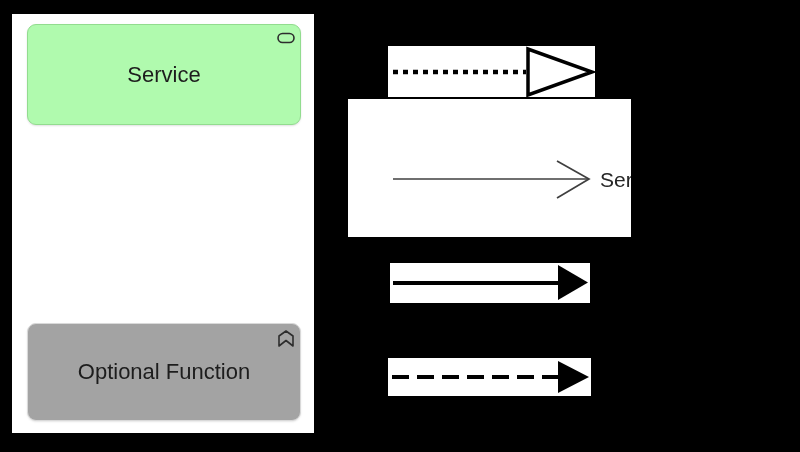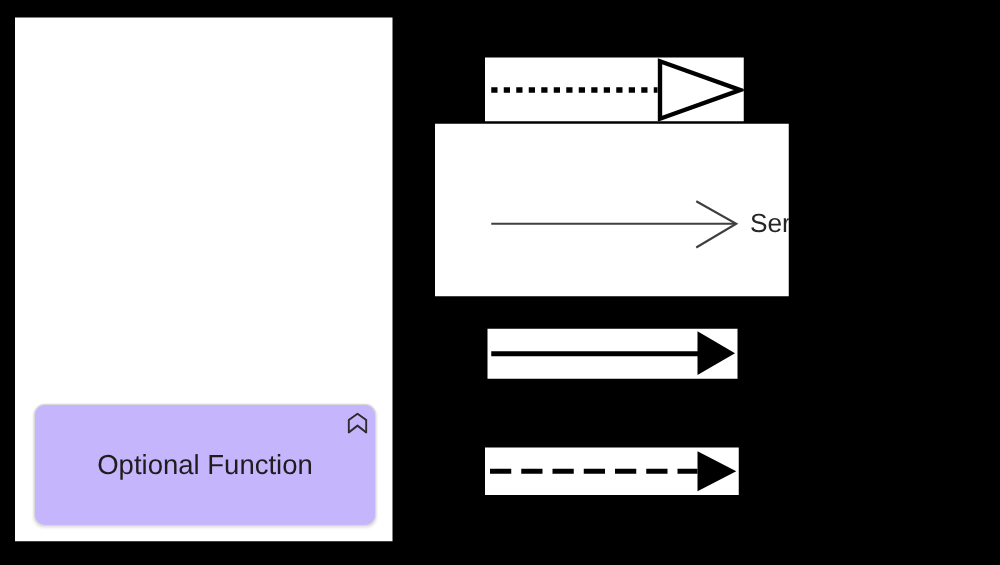"Service" div.shape { html: none -> <div> <svg> <rect></rect> </svg> <span>Service</span> </div> }
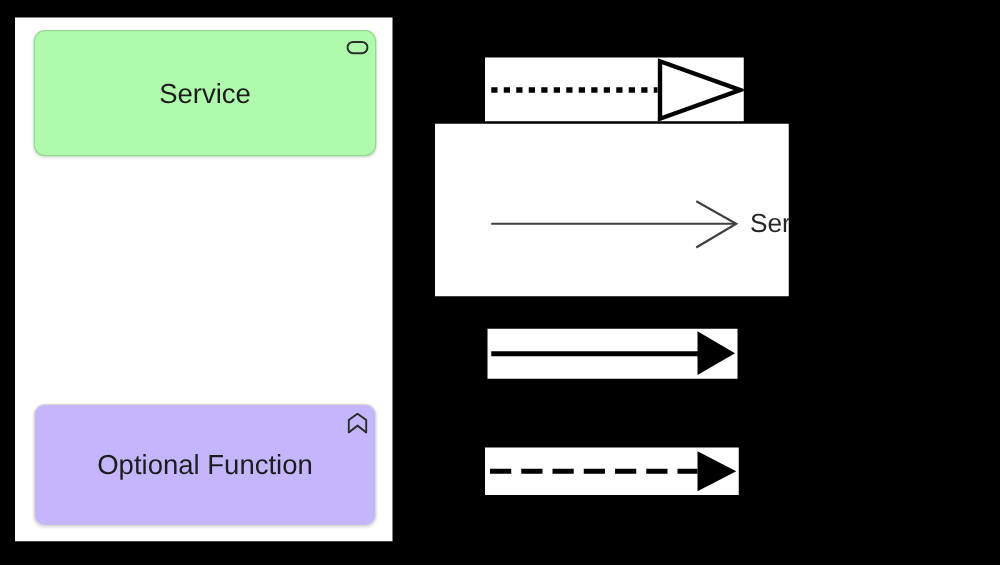"Optional Function" .shape-gray { background: #c4b5fd -> #a3a3a3 }
